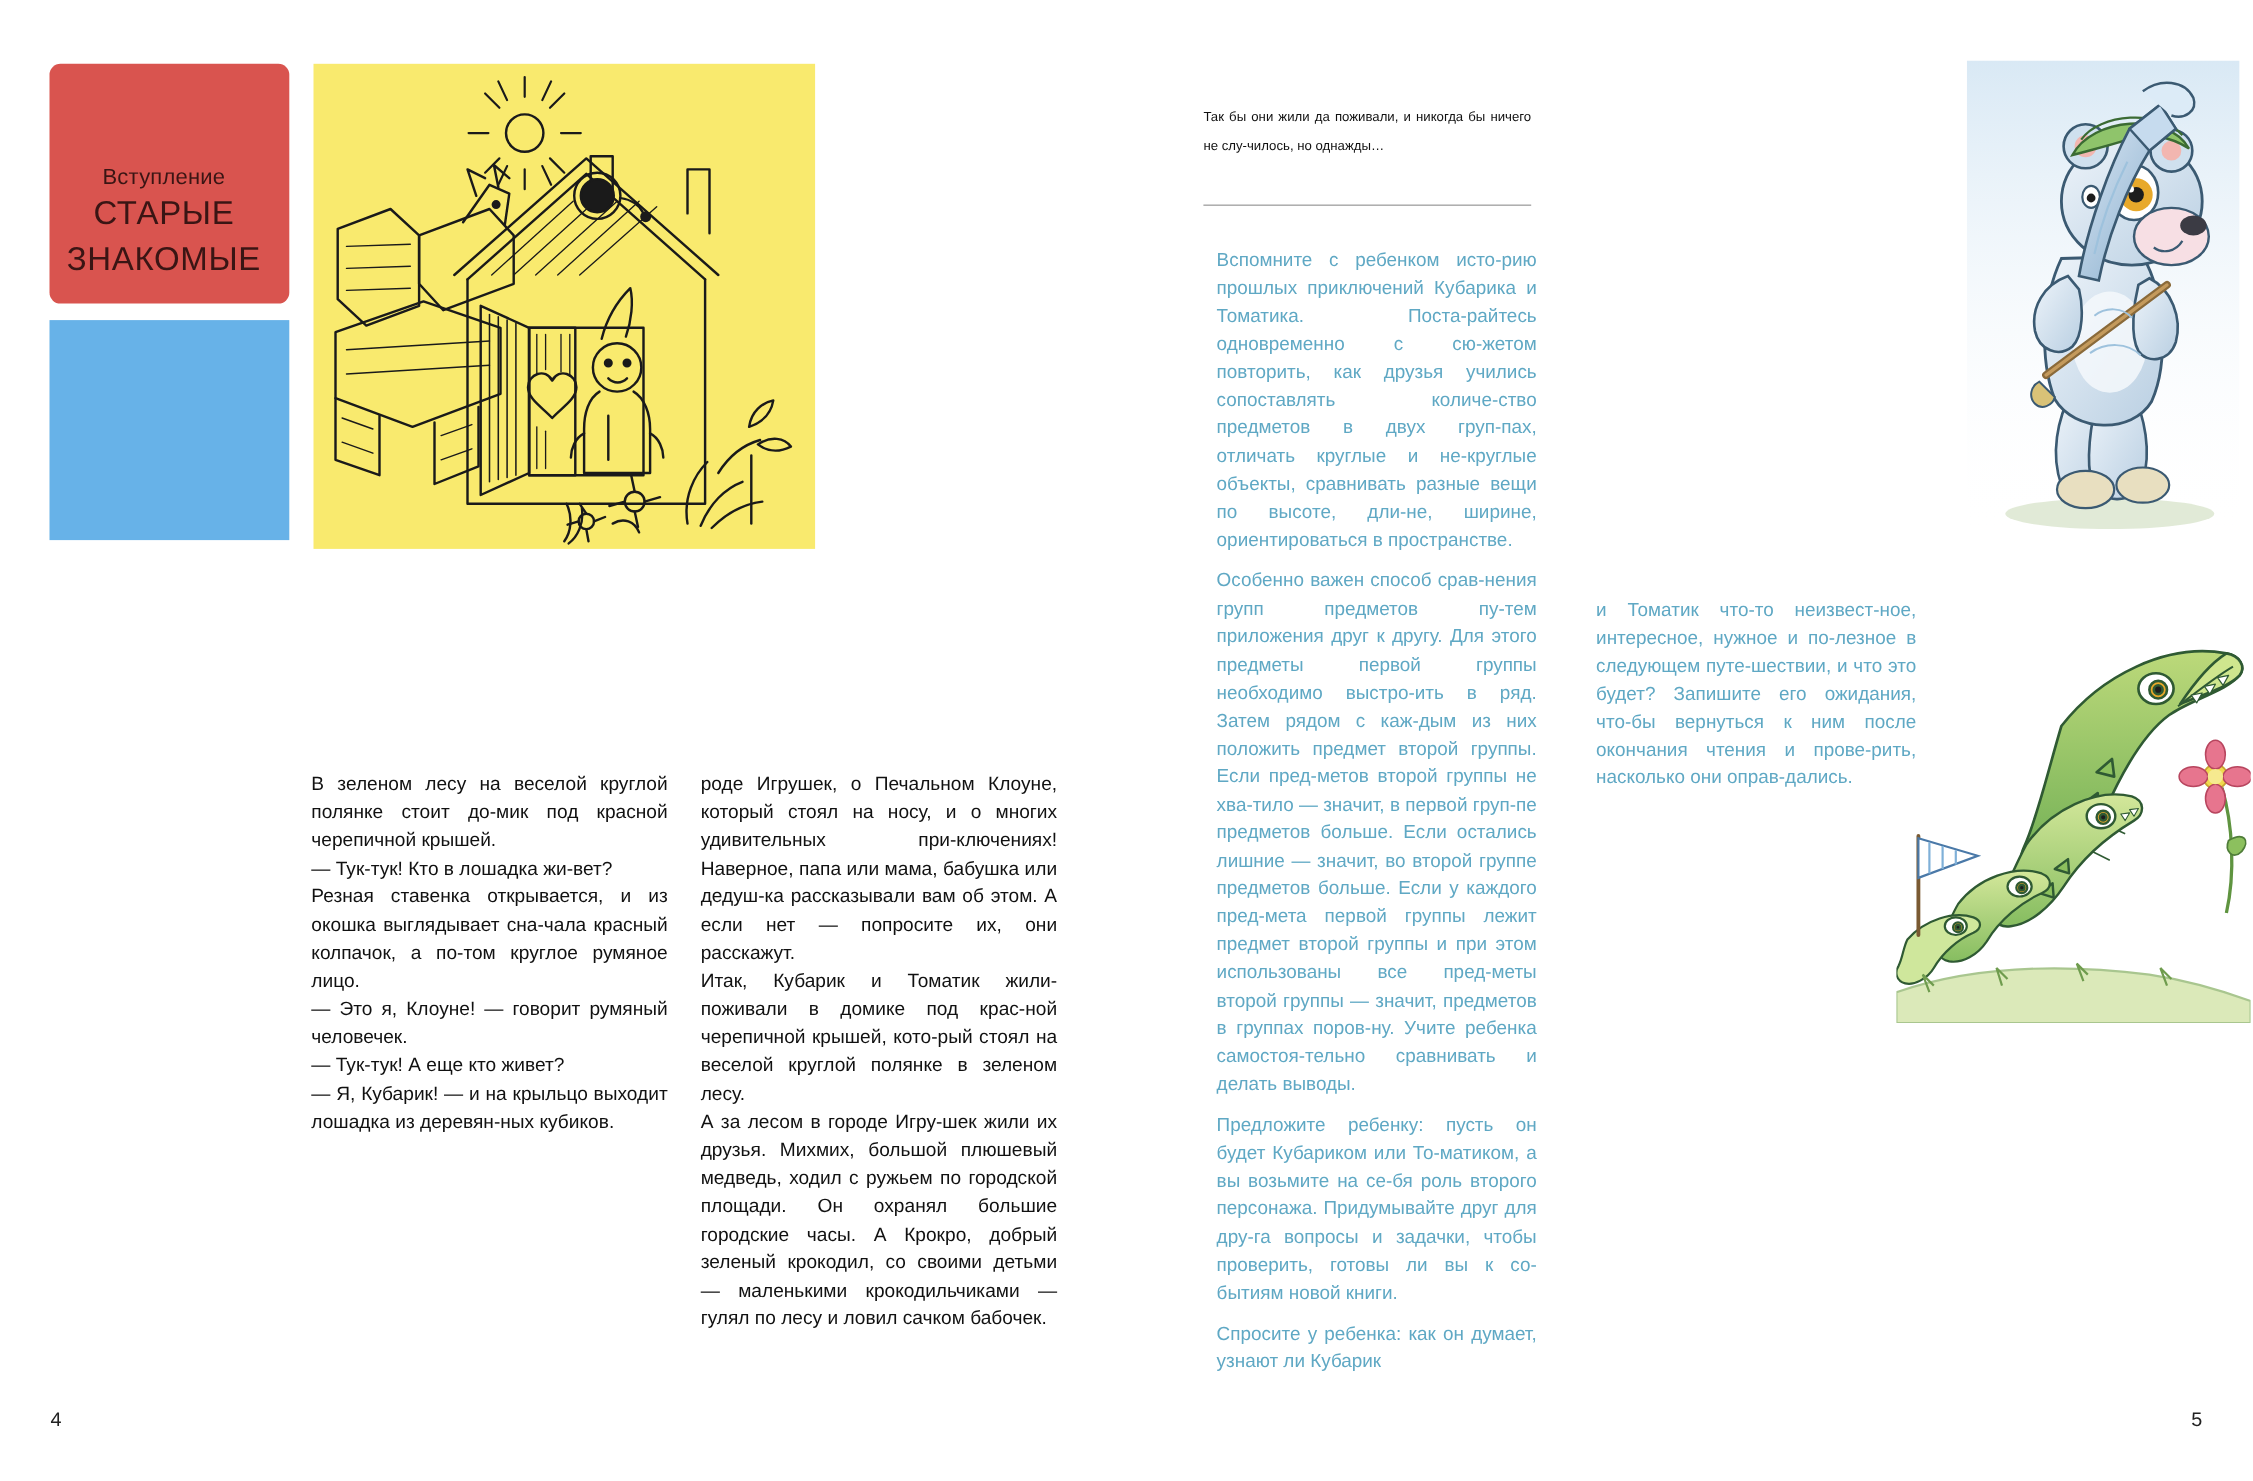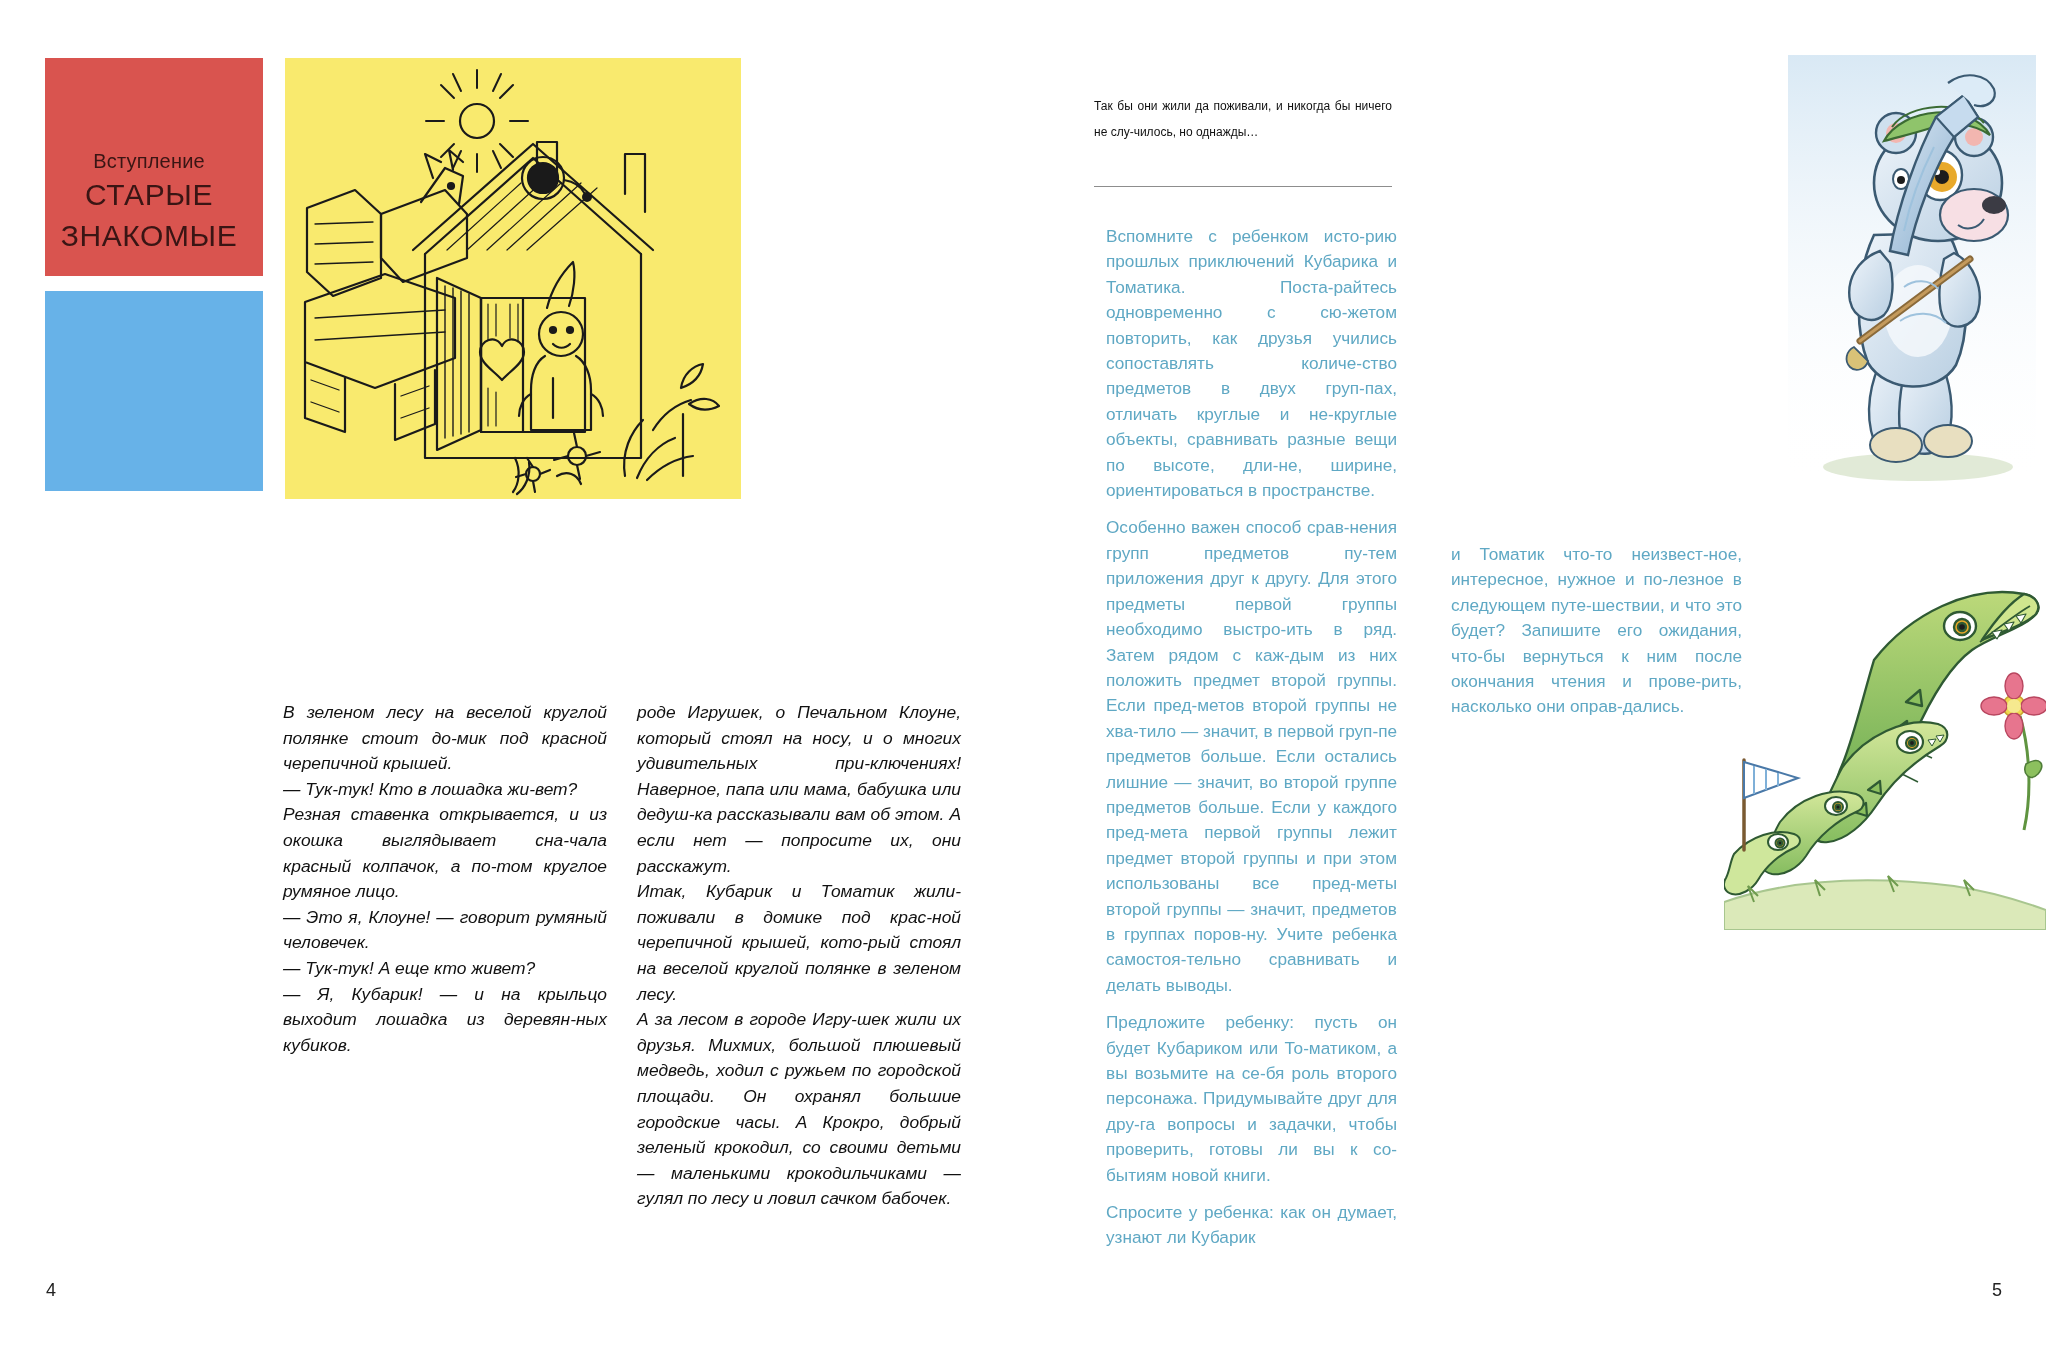"Вступление" .swatch-red { border-radius: none -> 10px }
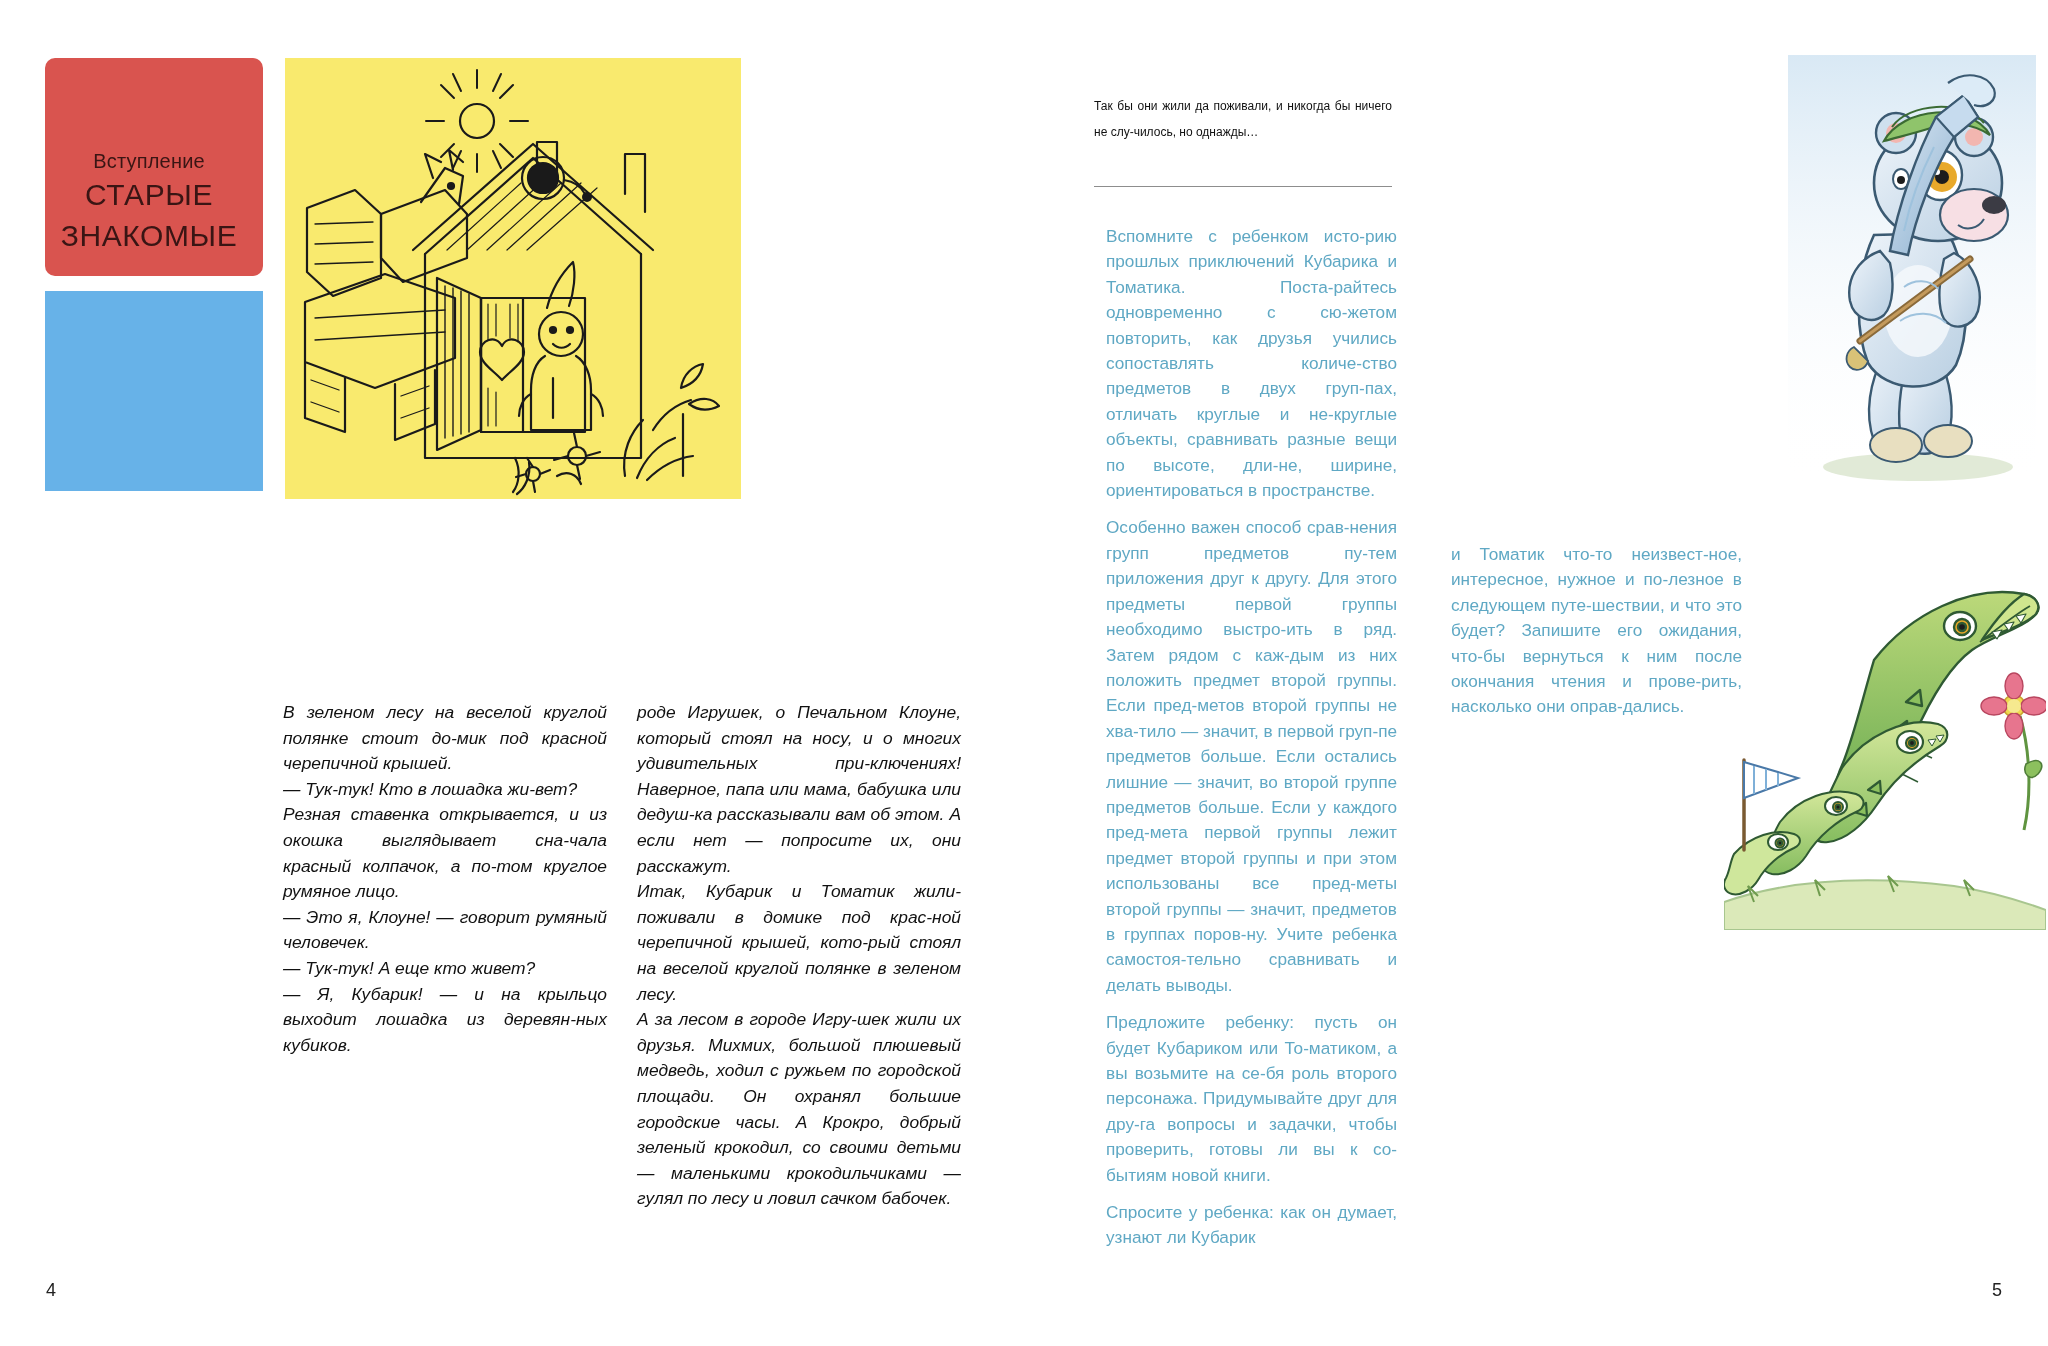"В зеленом лесу на веселой" .bodytext p { font-style: italic -> none }
